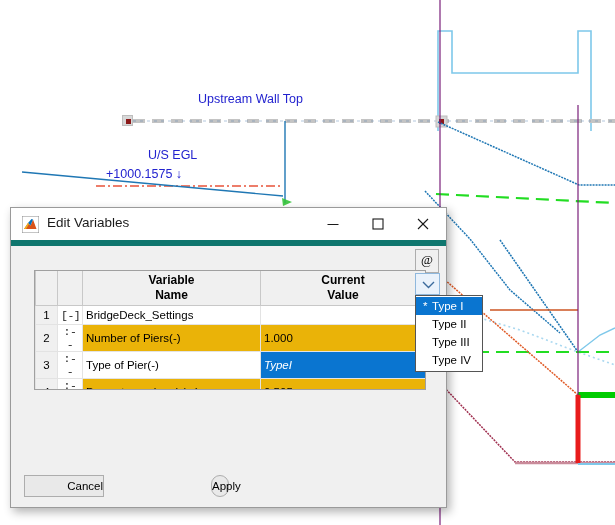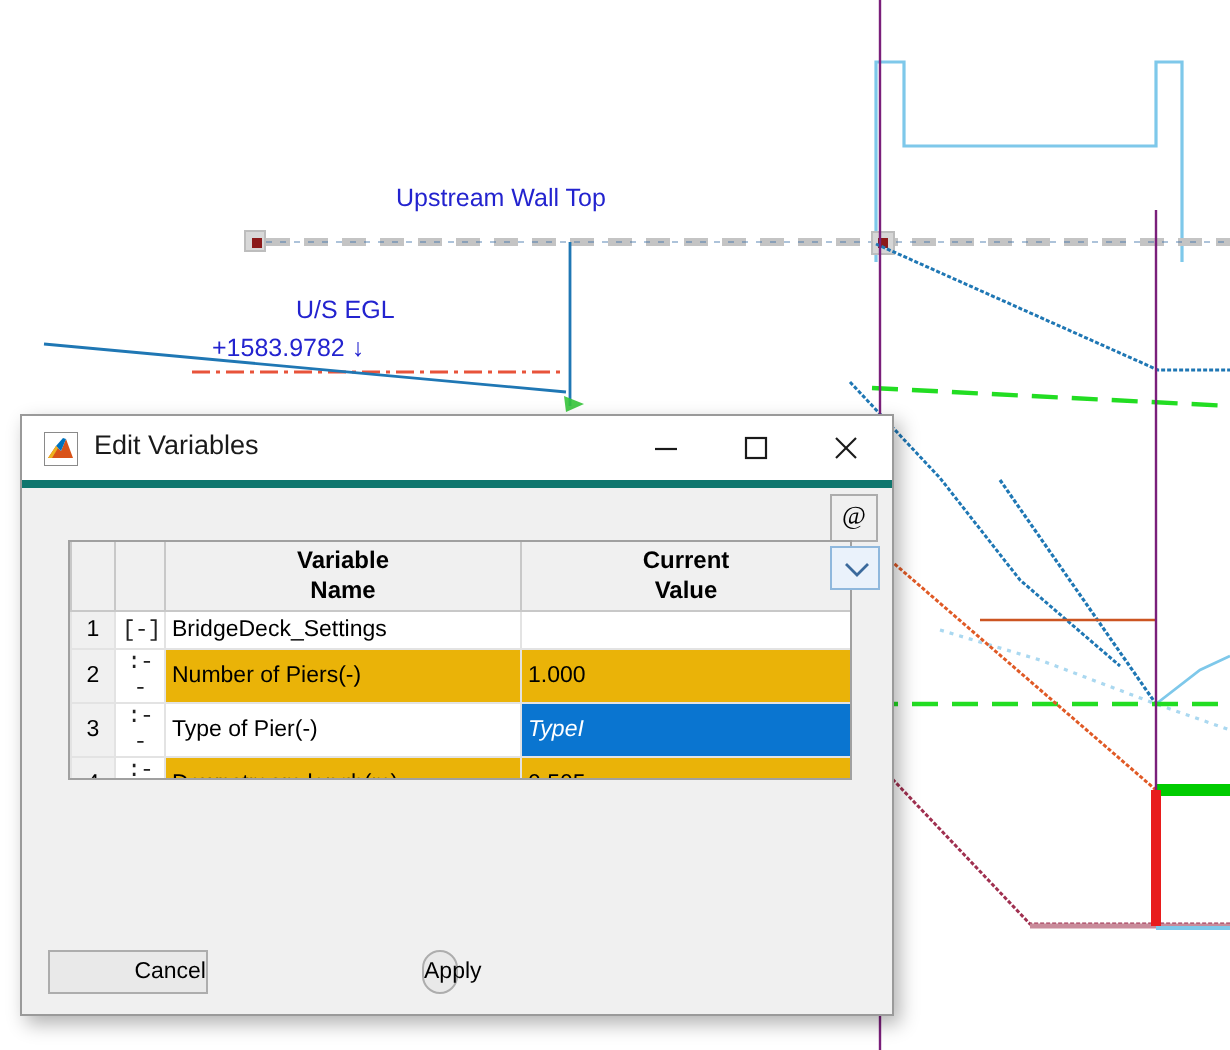"+1583.9782 ↓" div.annot { text: +1583.9782 -> +1000.1575 }
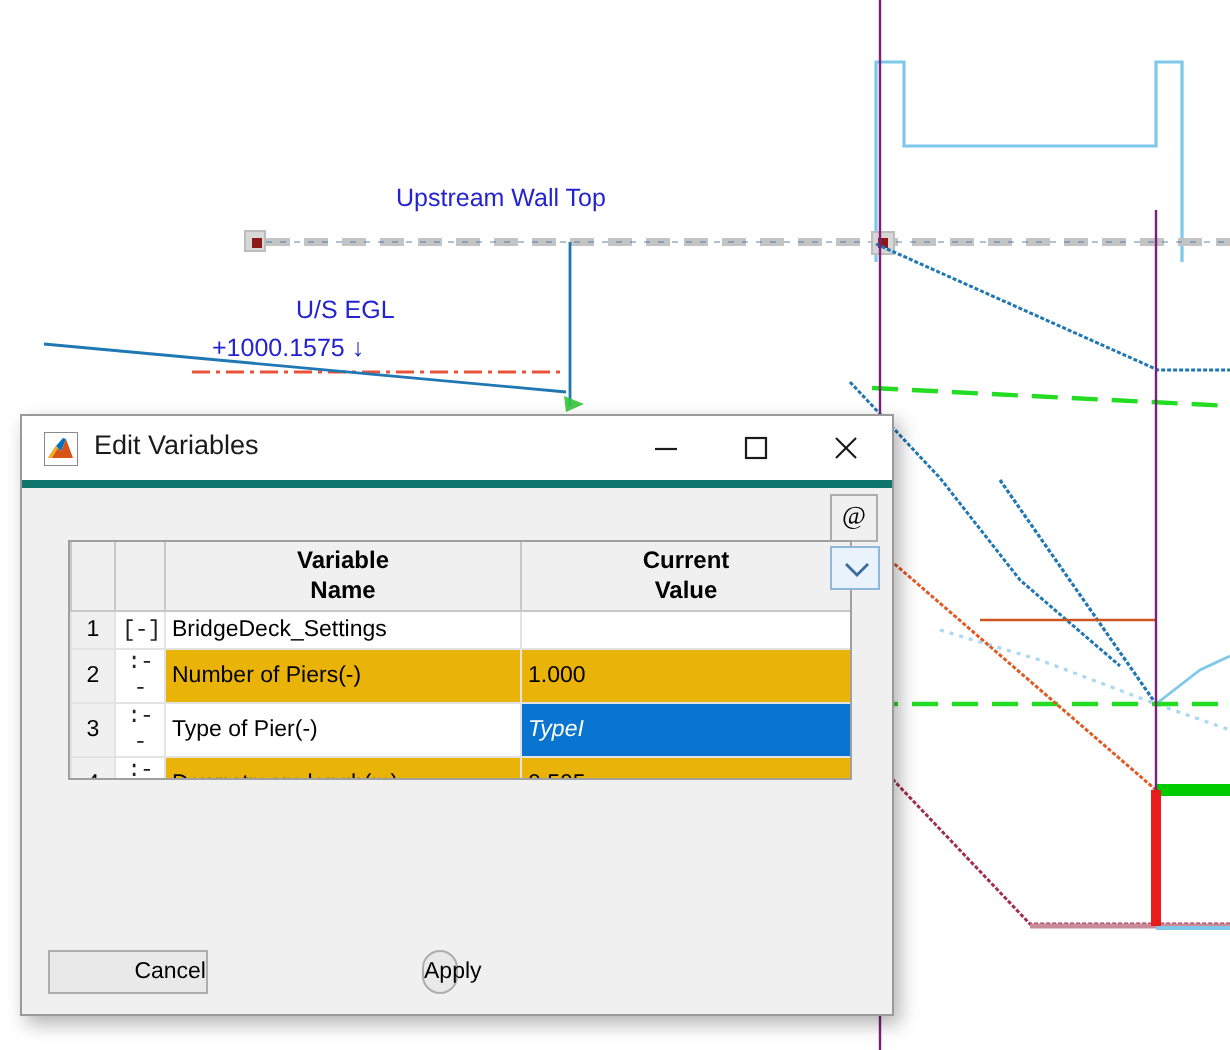"Edit Variables" #titlebar { border-bottom: 4px solid #0f766e -> 6px solid #0f766e }
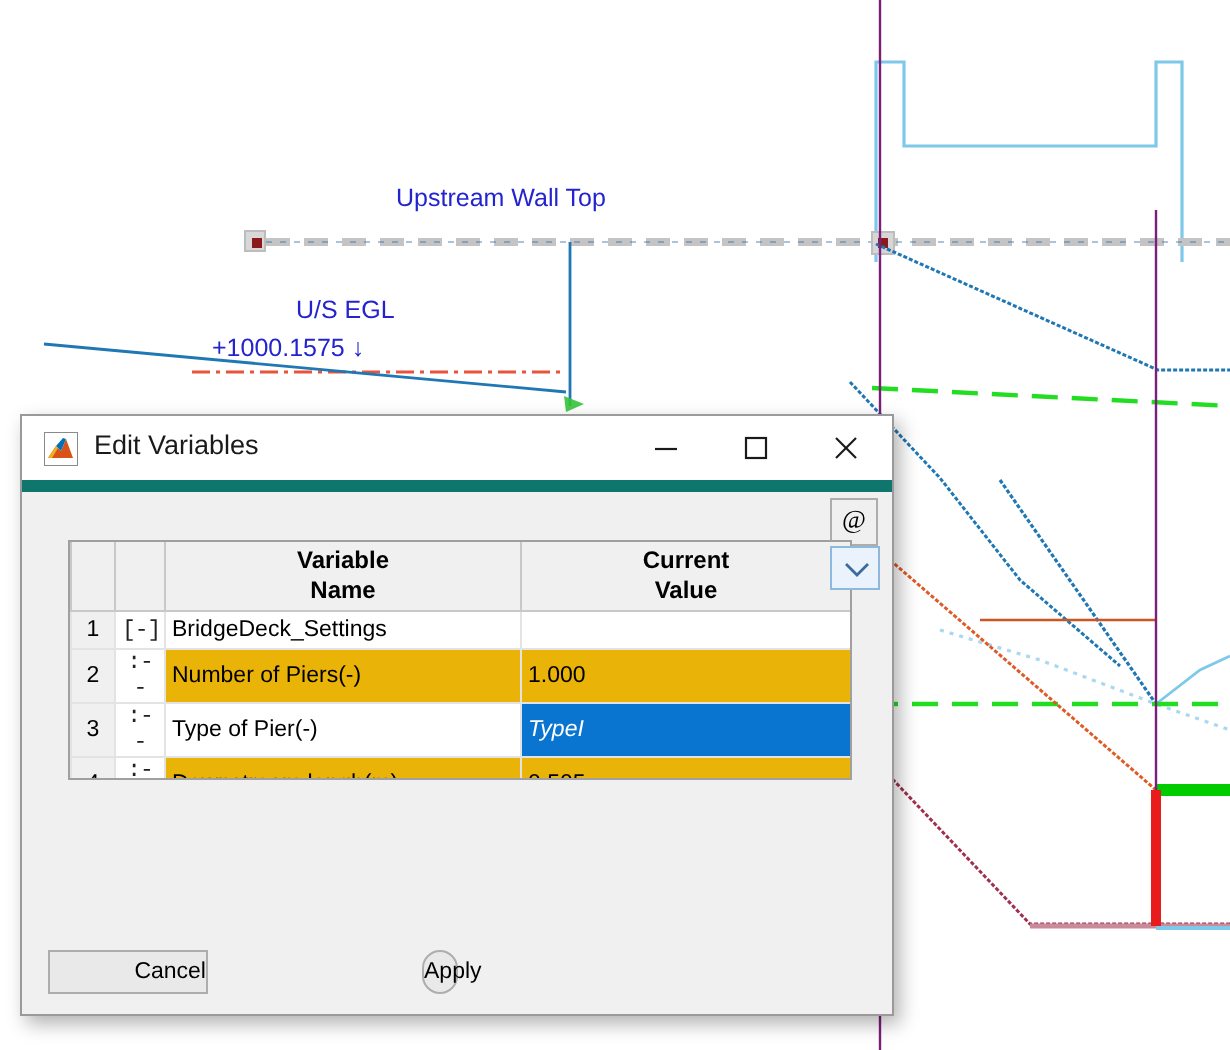"* Type I" div { html: none -> <div> <div> <span>*</span><span>Type I</span> </div> <div> <span></span><span>Type II</span> </div> <div> <span></span><span>Type III</span> </div> <div> <span></span><span>Type IV</span> </div> </div> }
